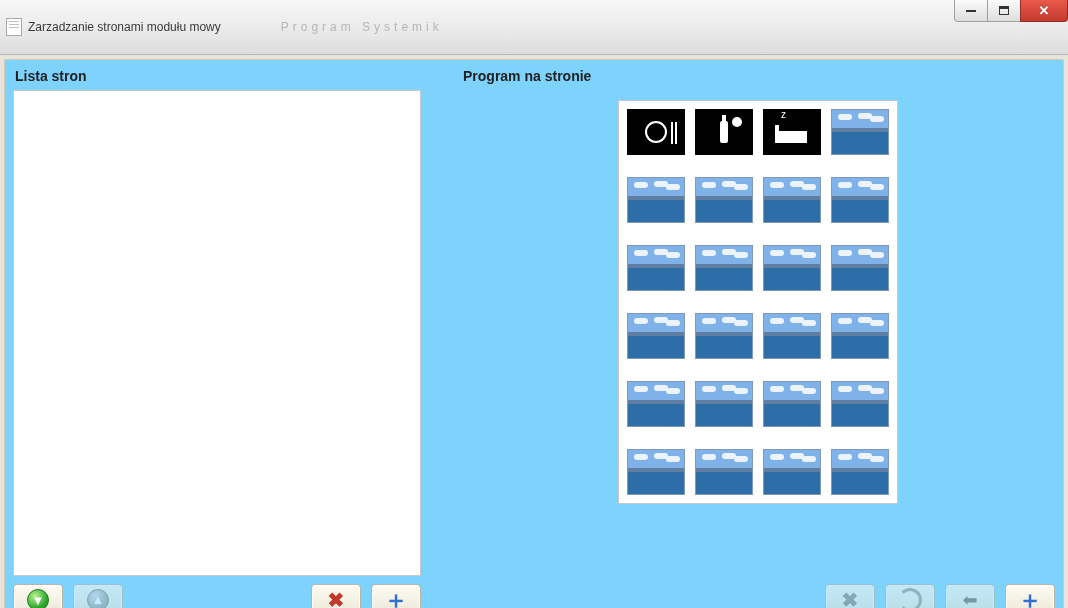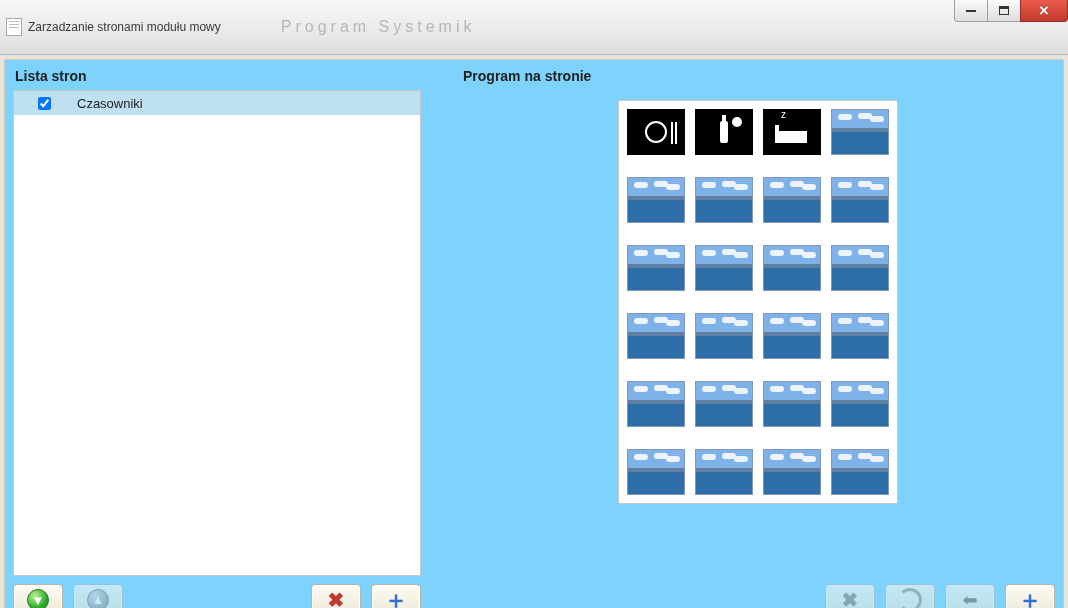"Program Systemik" .title-ghost { font-size: 16px -> 12px }
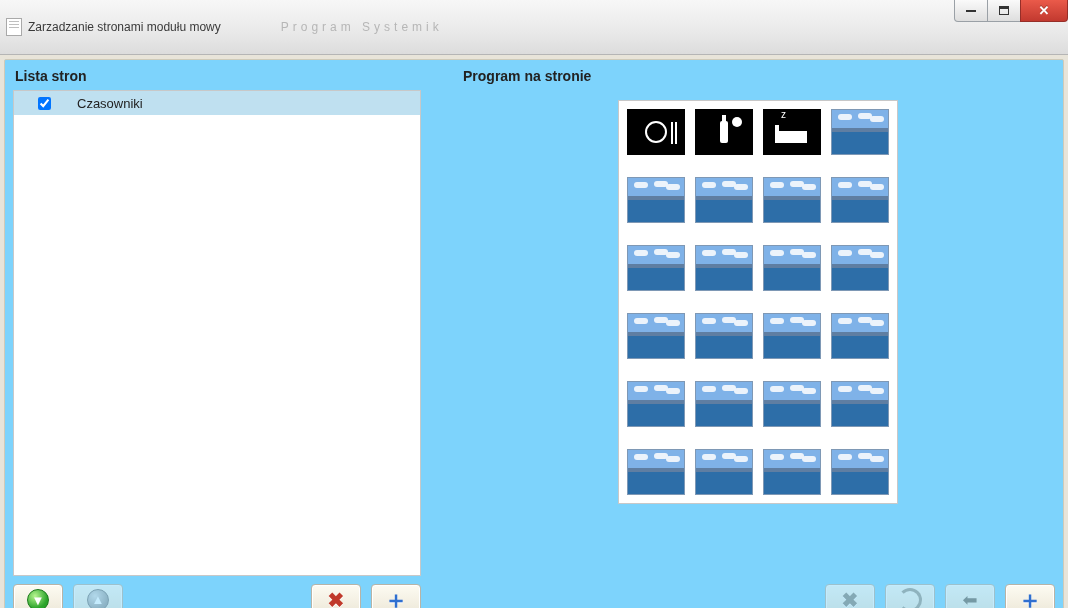"Czasowniki" div.listrow { html: <div> <input> <span>Czasowniki</span> </div> -> none }
